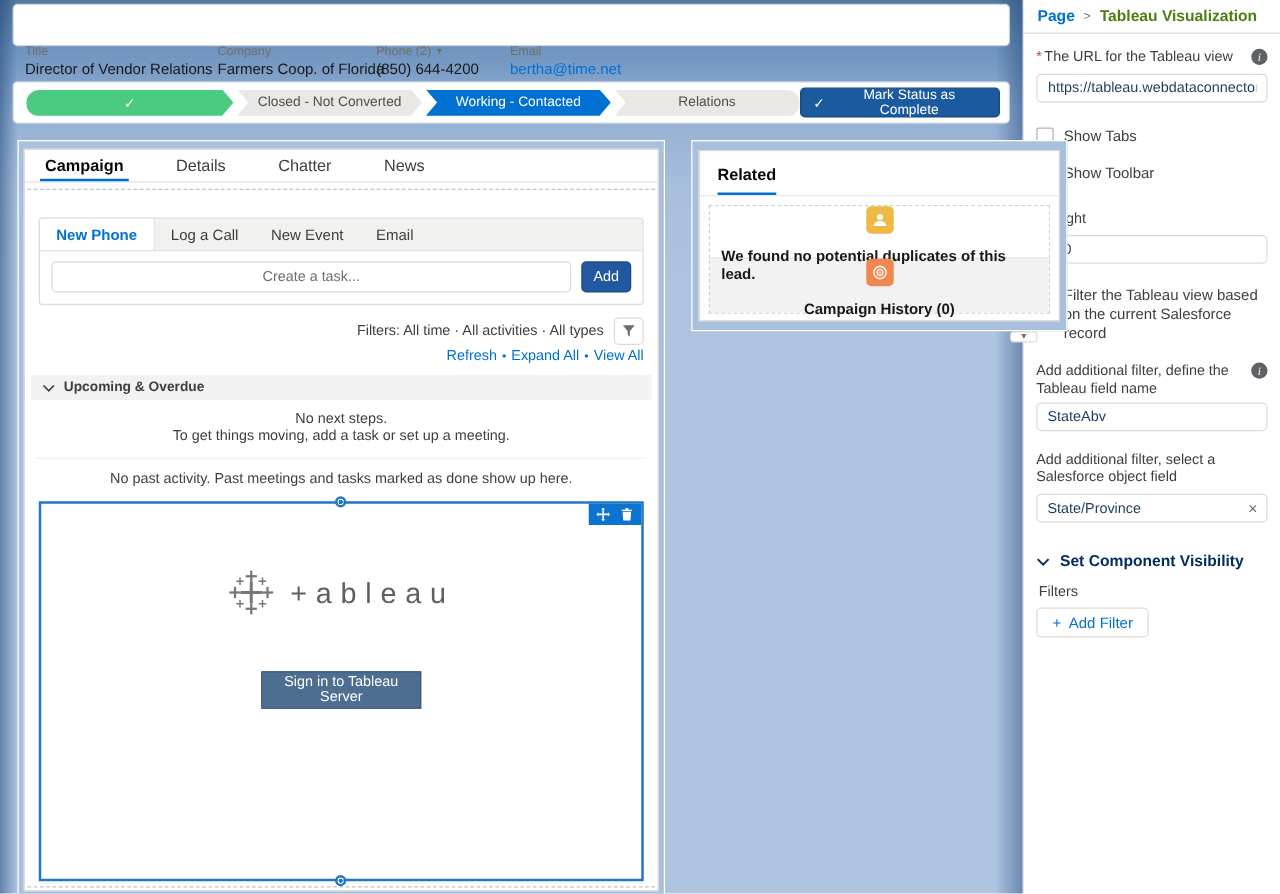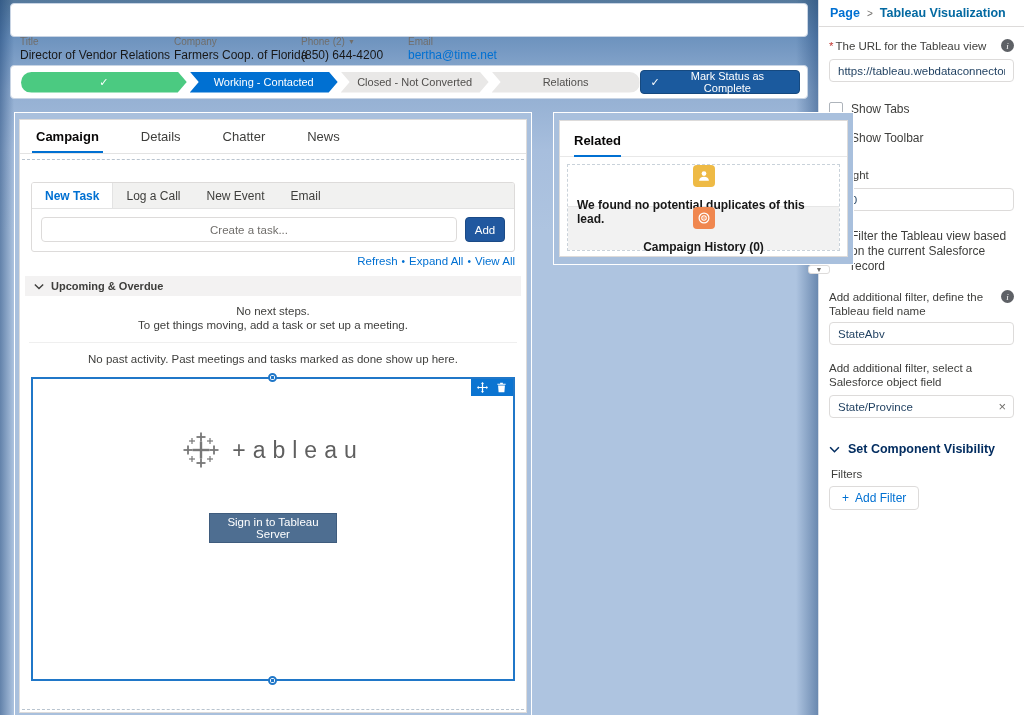"Tableau Visualization" .crumb-comp { color: #0369a1 -> #4d7c0f }
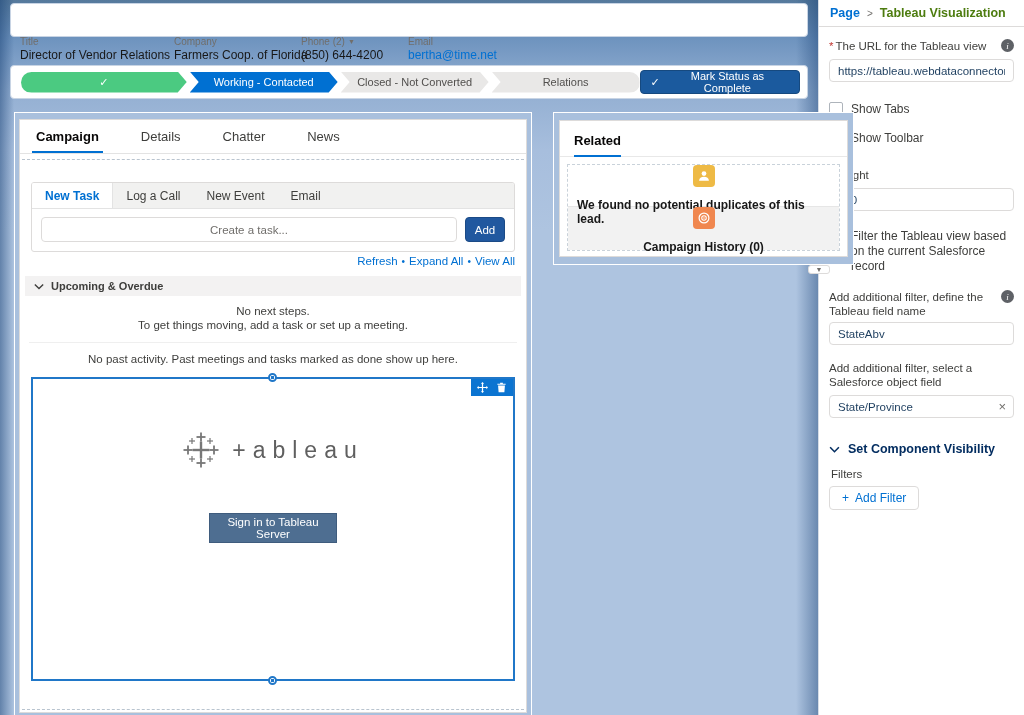"Working - Contacted" div.stage { order: before "Closed - Not Converted" -> after "Closed - Not Converted" }
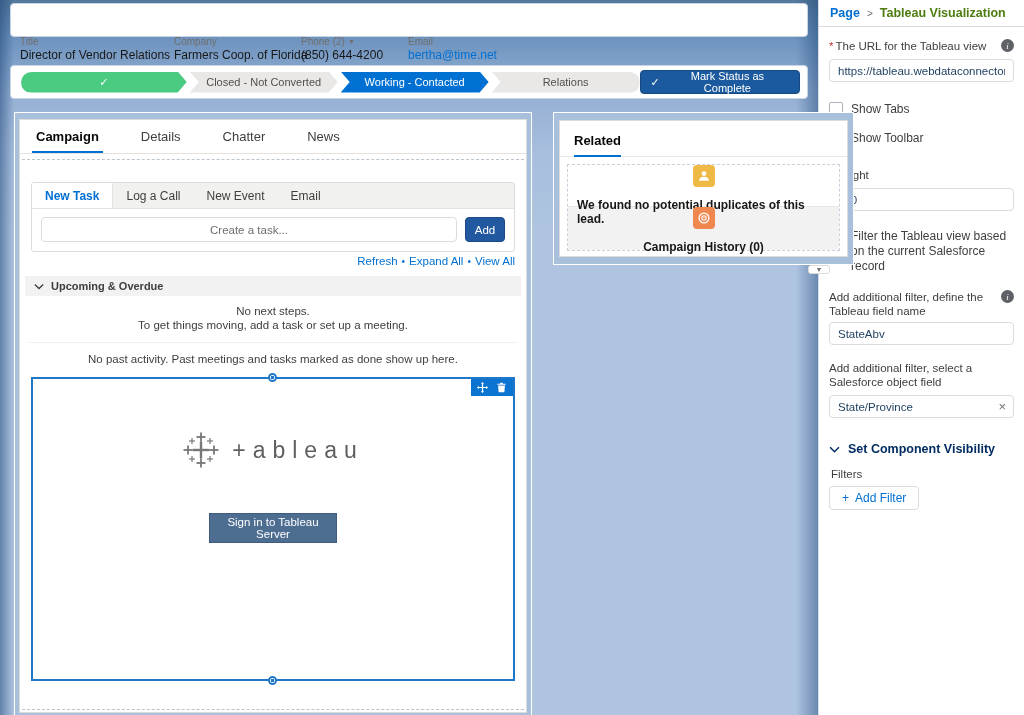"New Task" div.ctab { text: Task -> Phone }
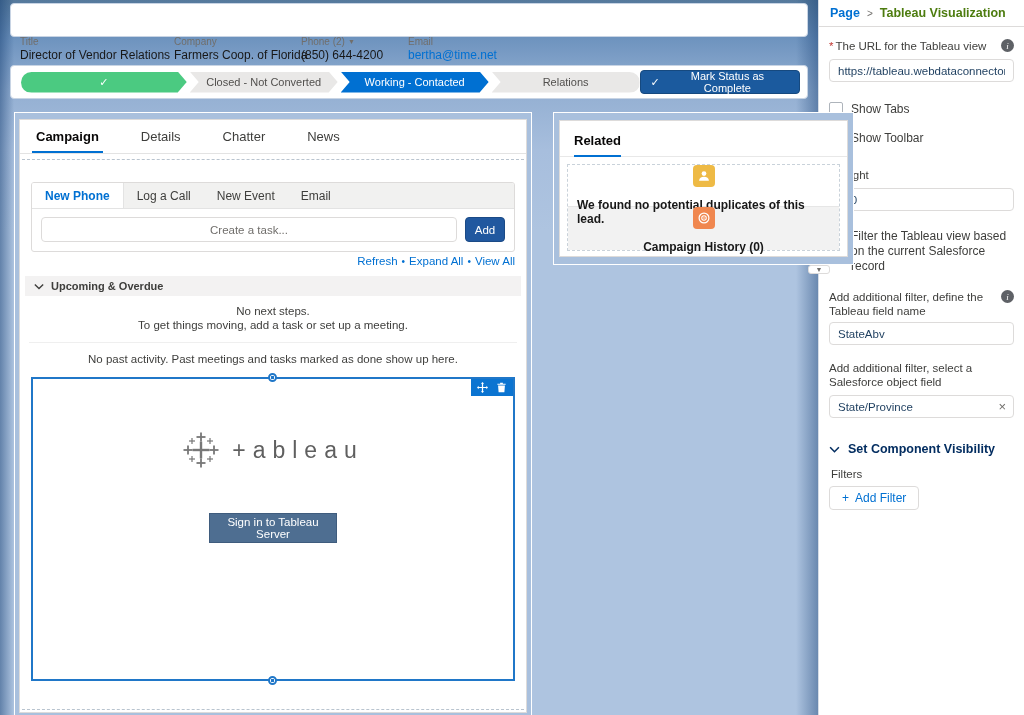"Filters: All time · All" div.filters-row { html: none -> <div> <span>Filters: All time · All activities · All types</span> <span> <svg> <path></path> </svg> </span> </div> }
